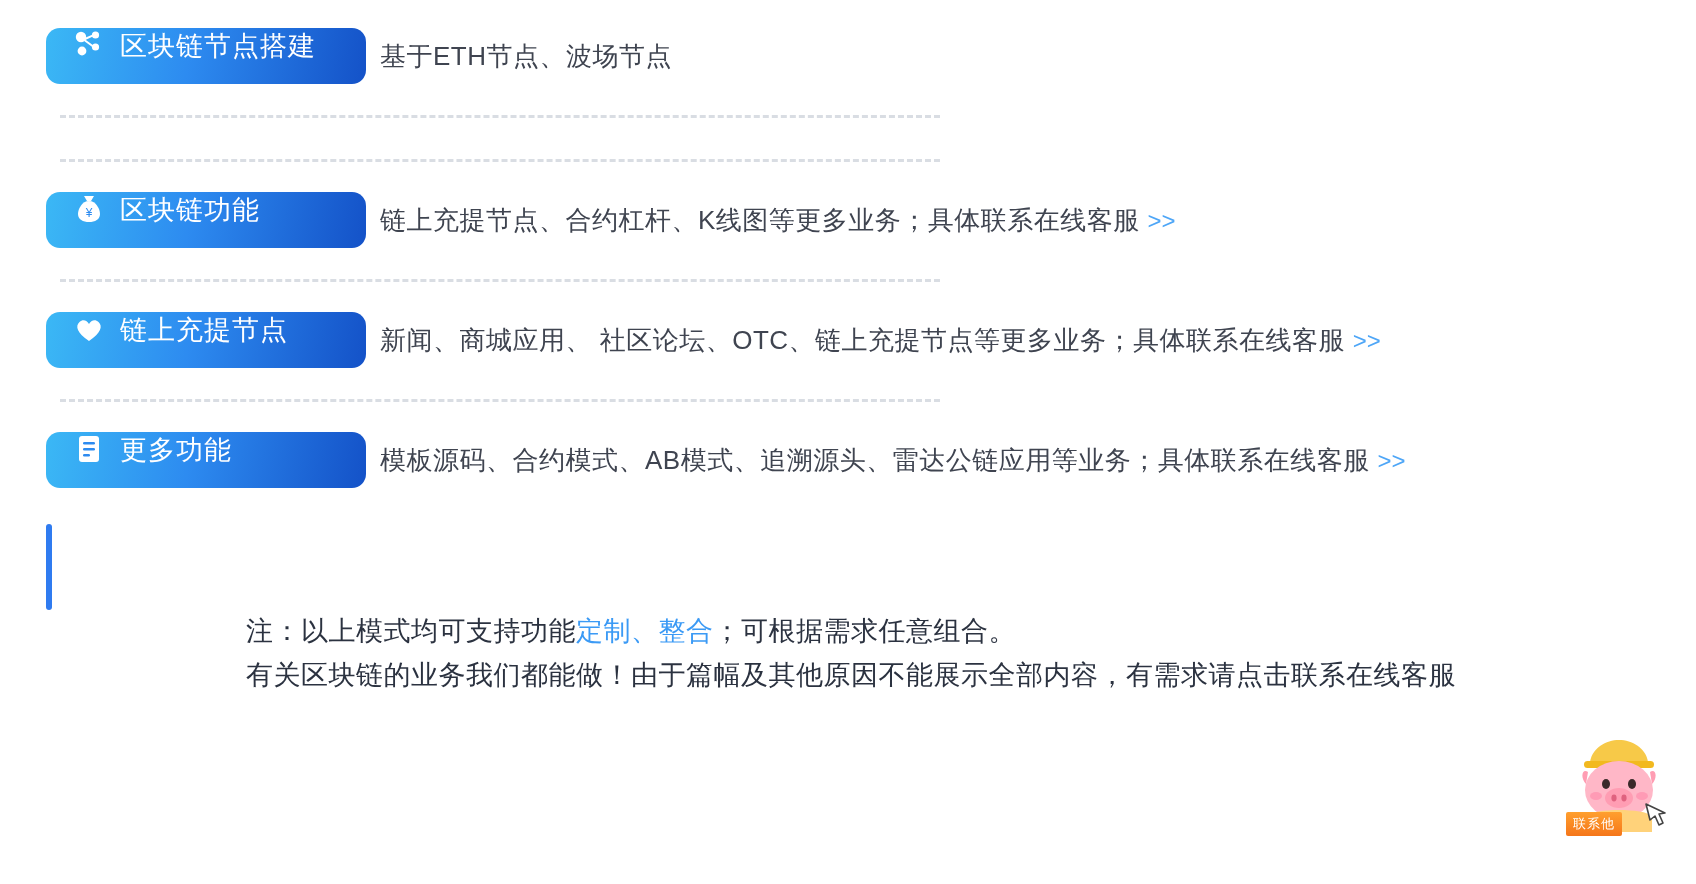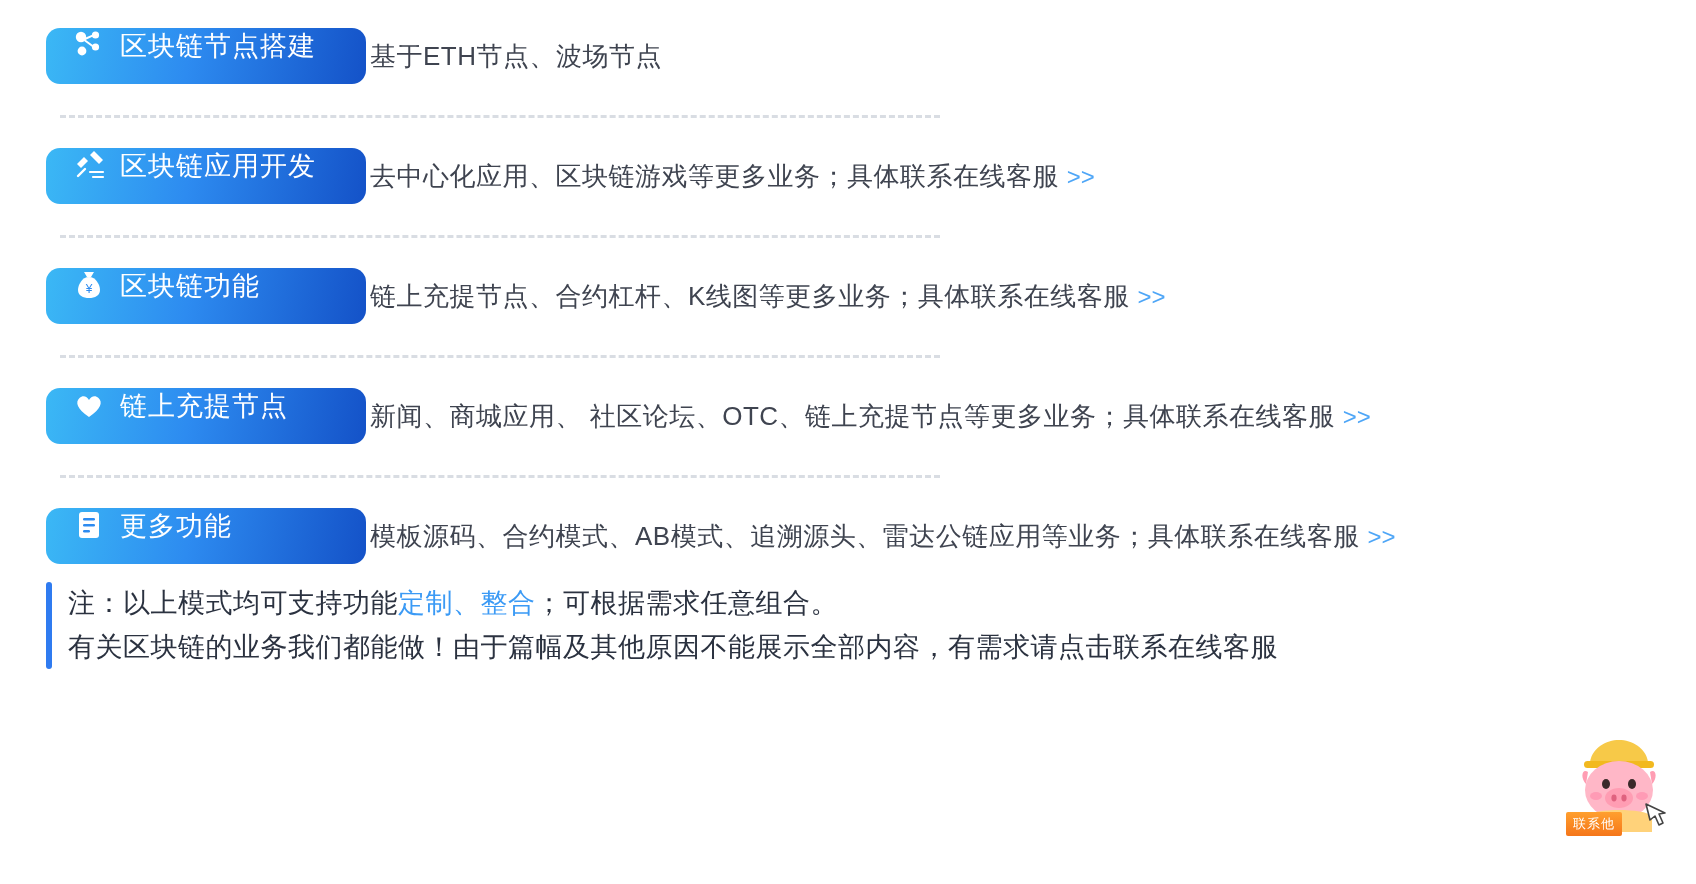"基于ETH节点、波场节点" .desc { margin-left: 4px -> 14px }
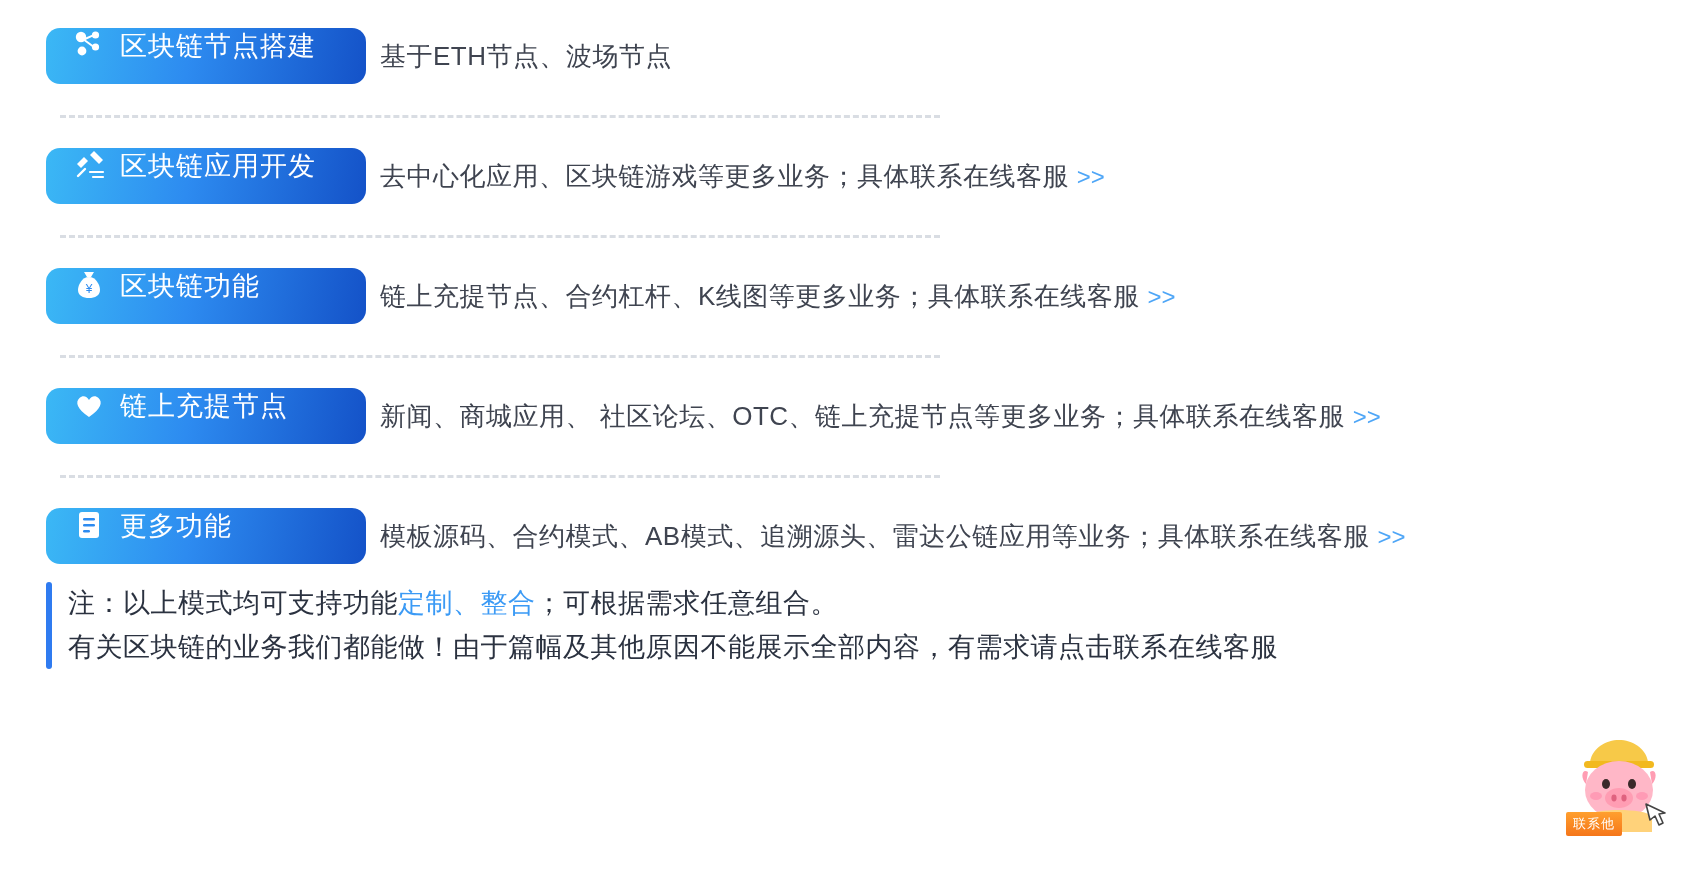"区块链应用开发" div.row { html: <div> <div> <span> <svg> <path></path> <path></path> <path></path> <path></path> <path></path> </svg> </span> <span>区块链应用开发</span> </div> <div> <span>去中心化应用、区块链游戏等更多业务；具体联系在线客服</span> <span>&gt;&gt;</span> </div> </div> -> none }
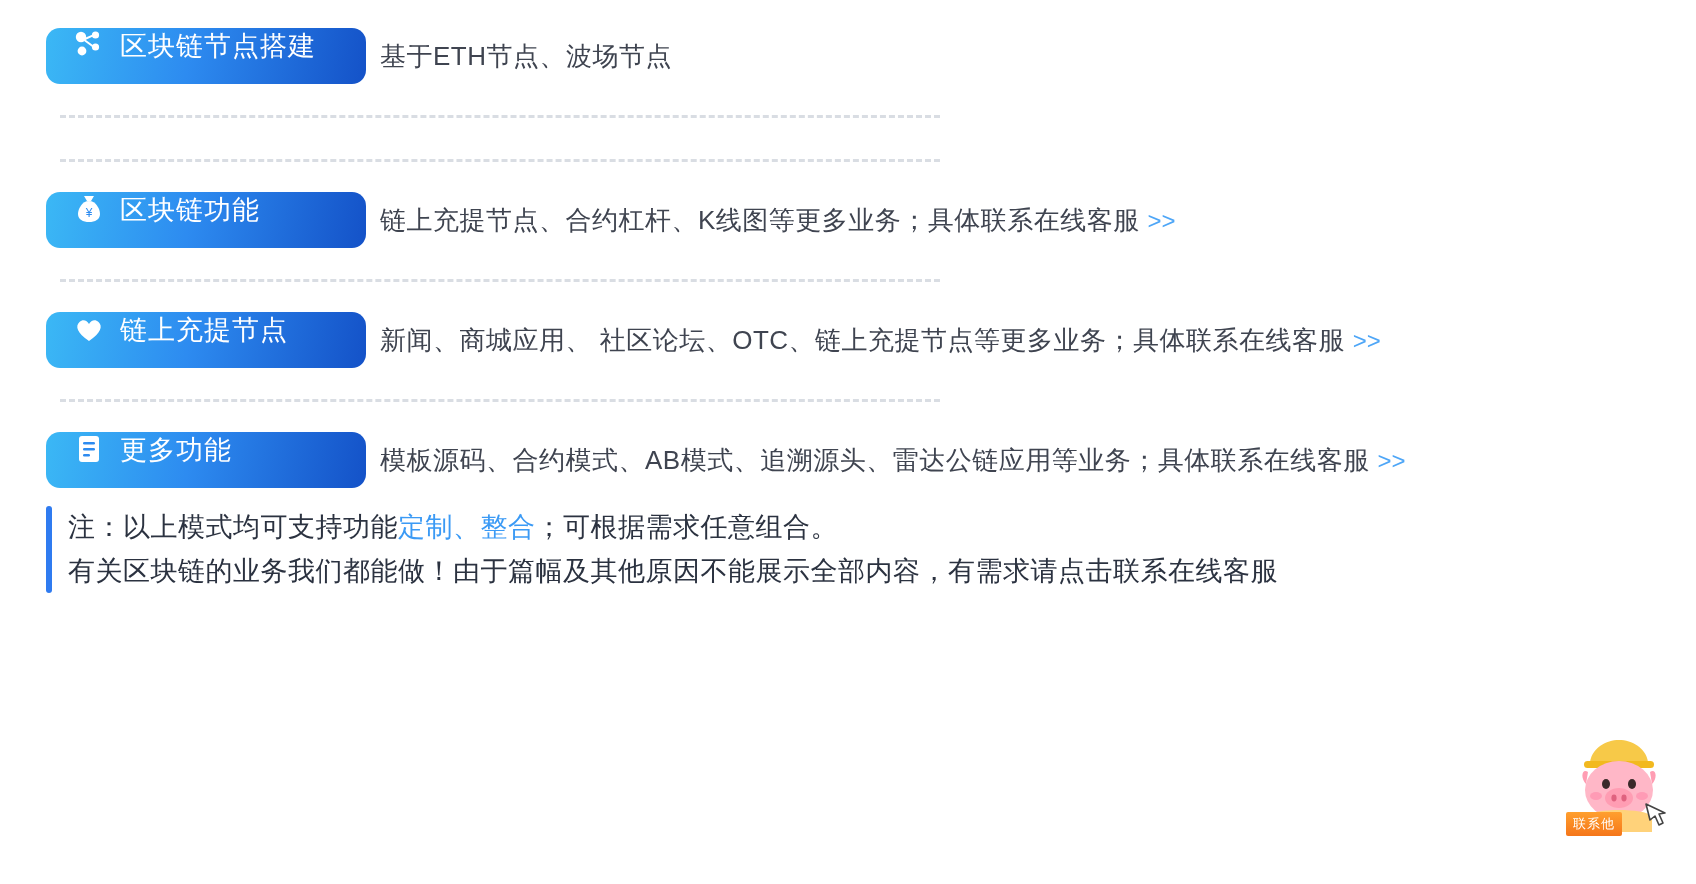"注：以上模式均可支持功能定制、整合；可根据需求任意组合。" .note { flex-direction: none -> column; margin-top: 8px -> 26px }
